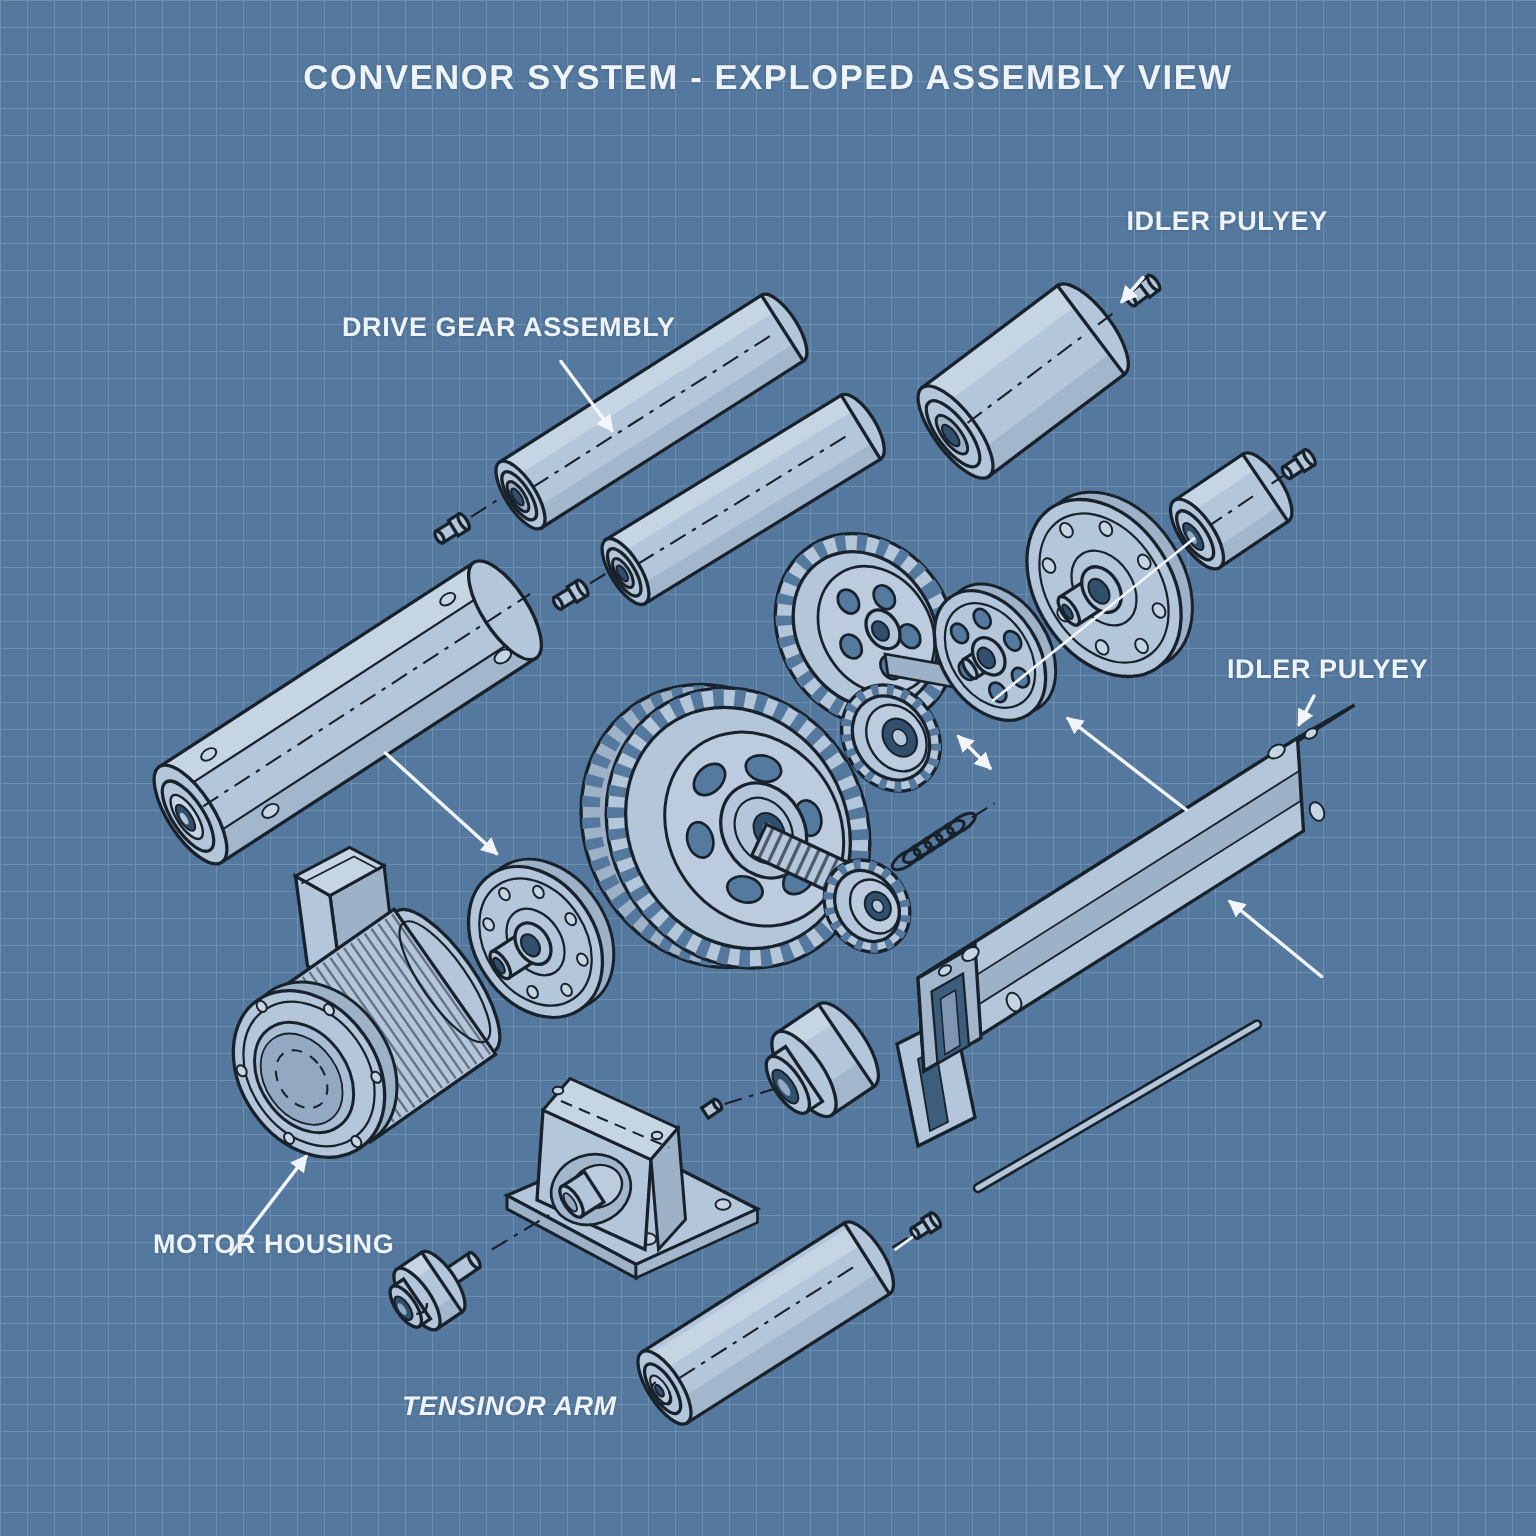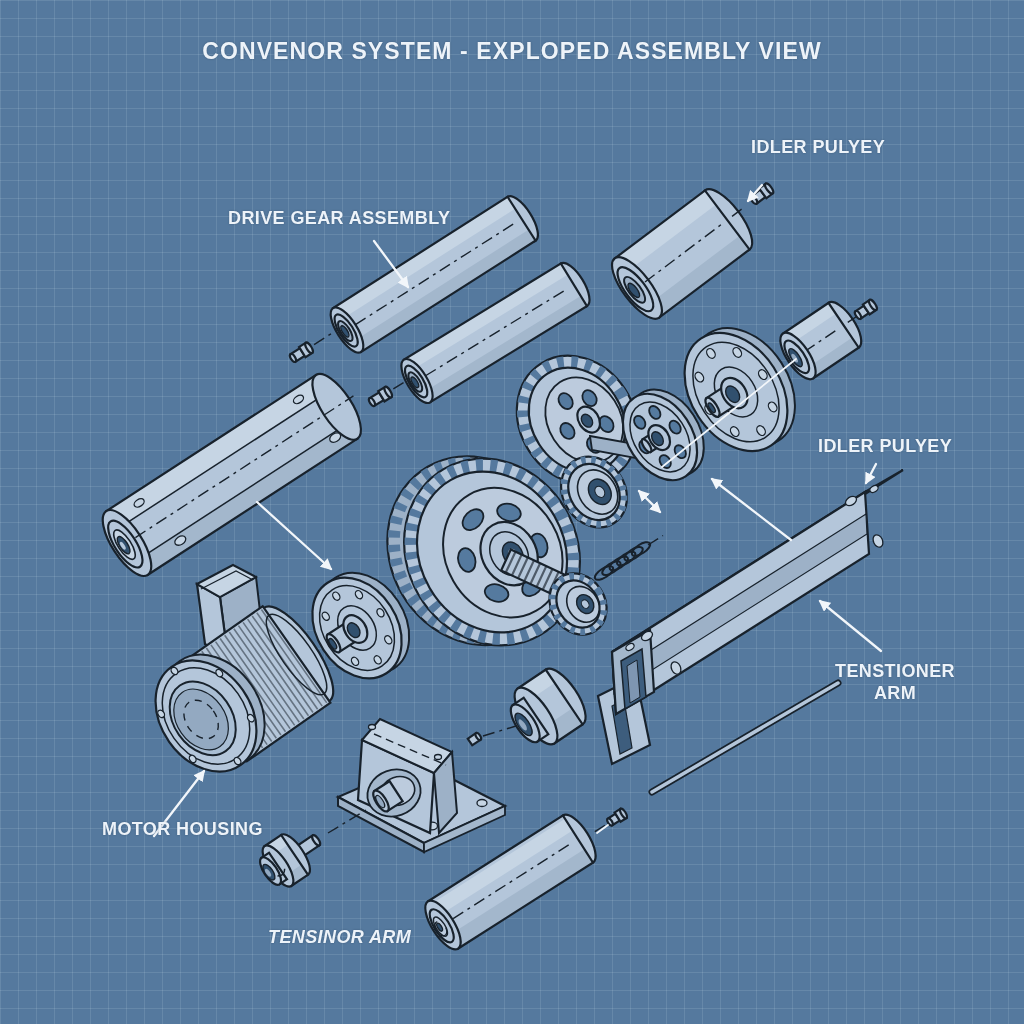"TENSTIONER" div.lbl { html: <div> <div>TENSTIONER</div> <div>ARM</div> </div> -> none }
